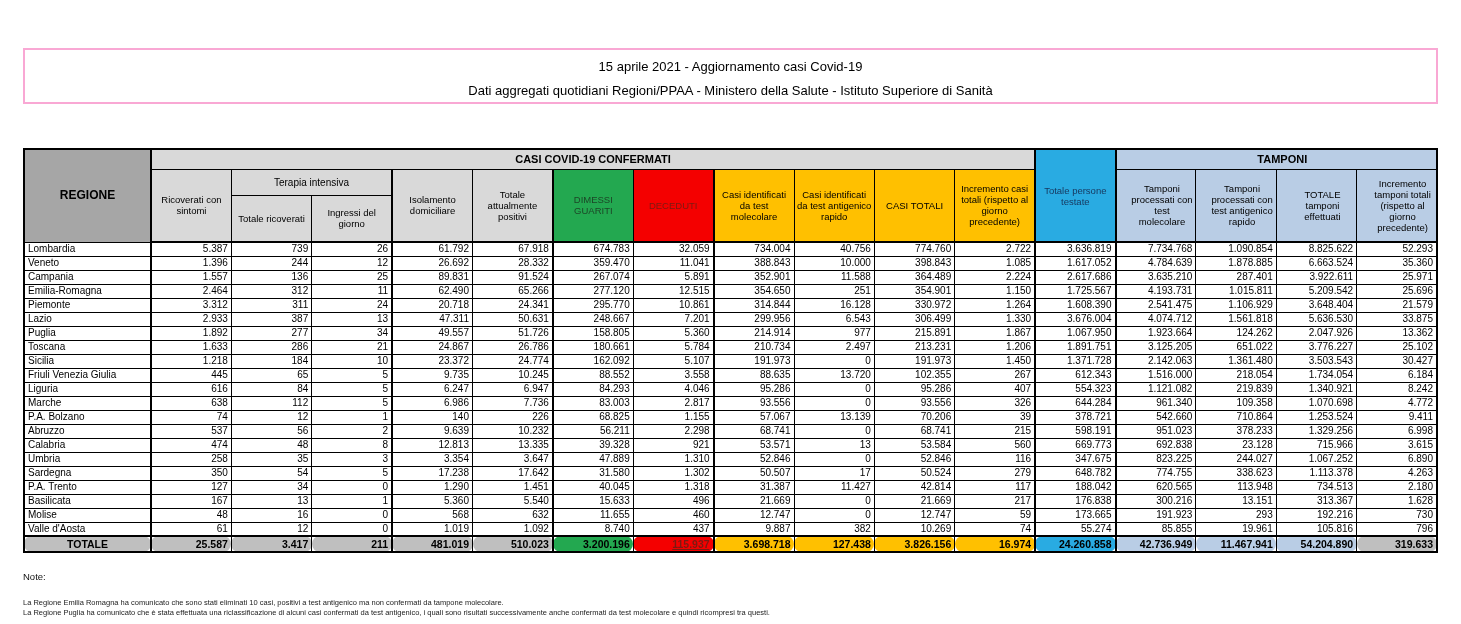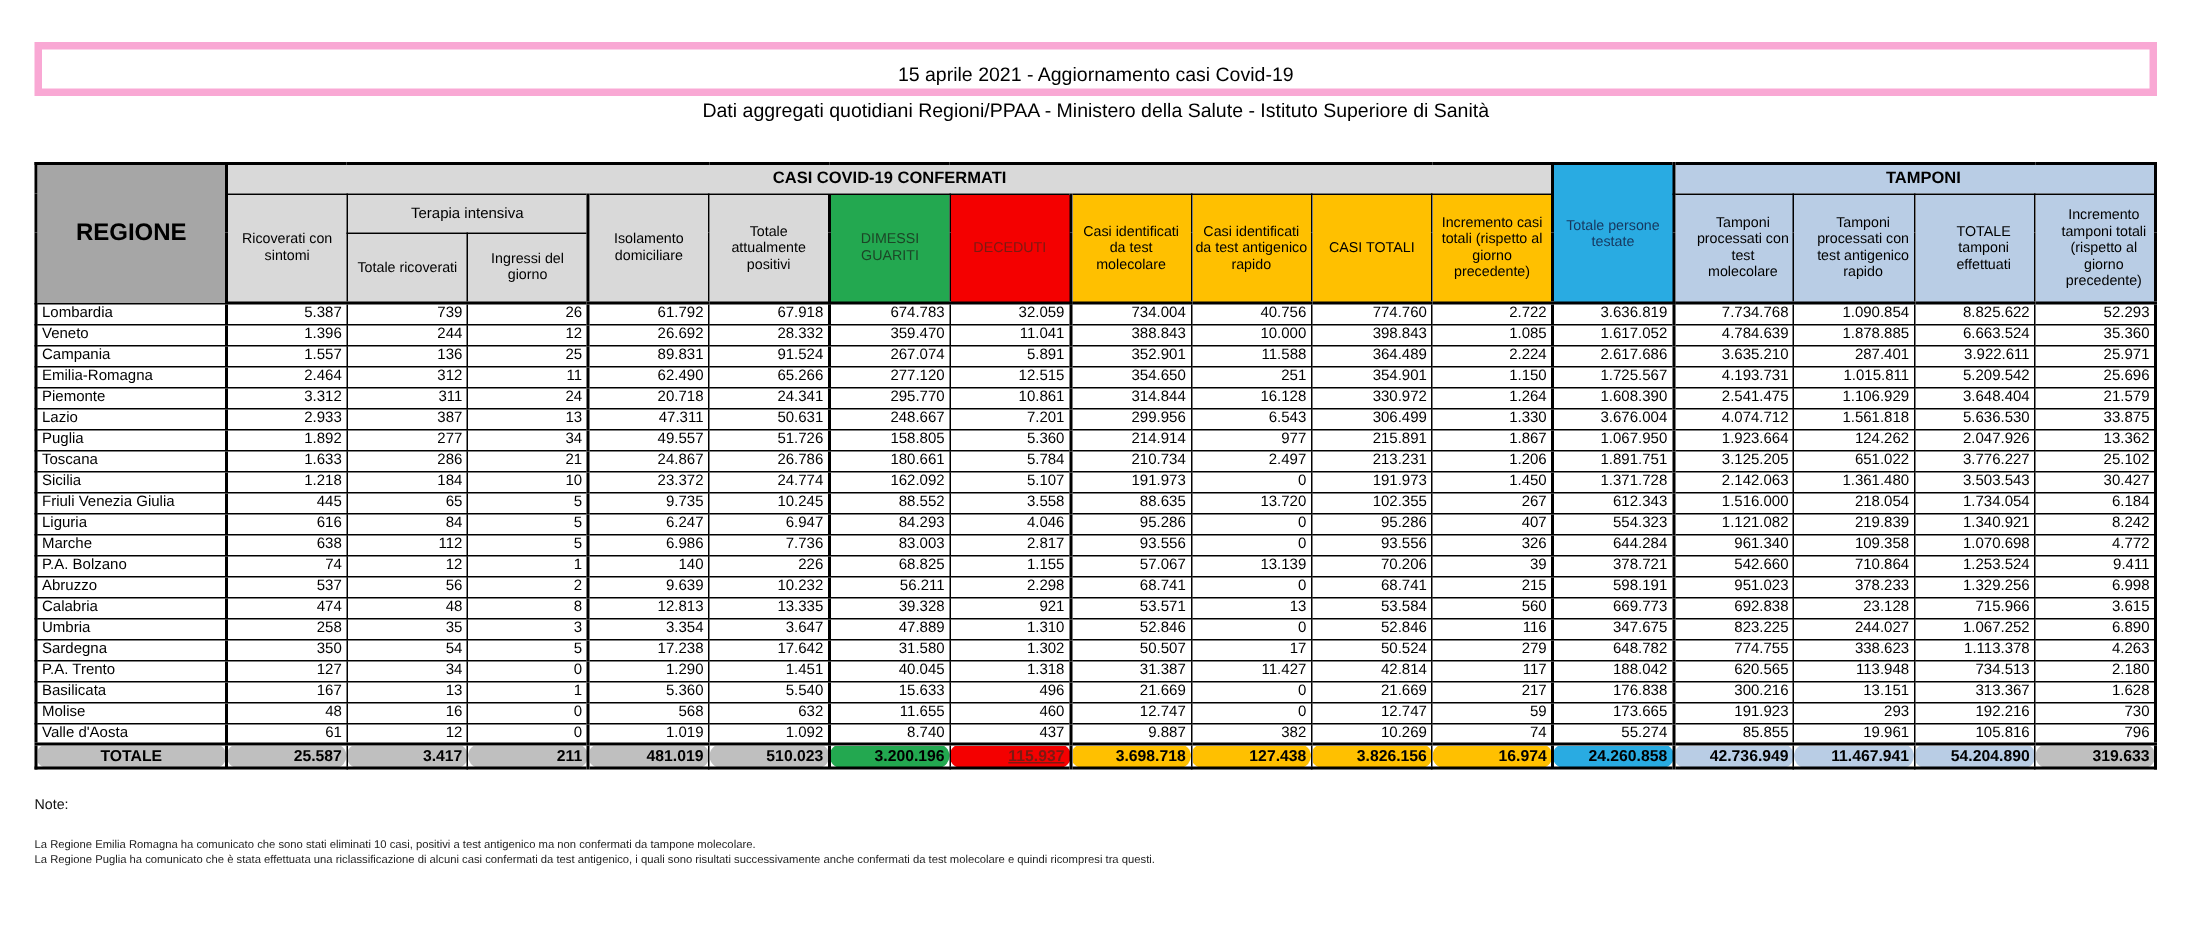"15 aprile 2021 - Aggiornamento" .title-box { border: 5px solid #f9a8d4 -> 2px solid #f9a8d4; height: 36px -> 56px; margin: 28px 23px 0 23px -> 48px 23px 0 23px }
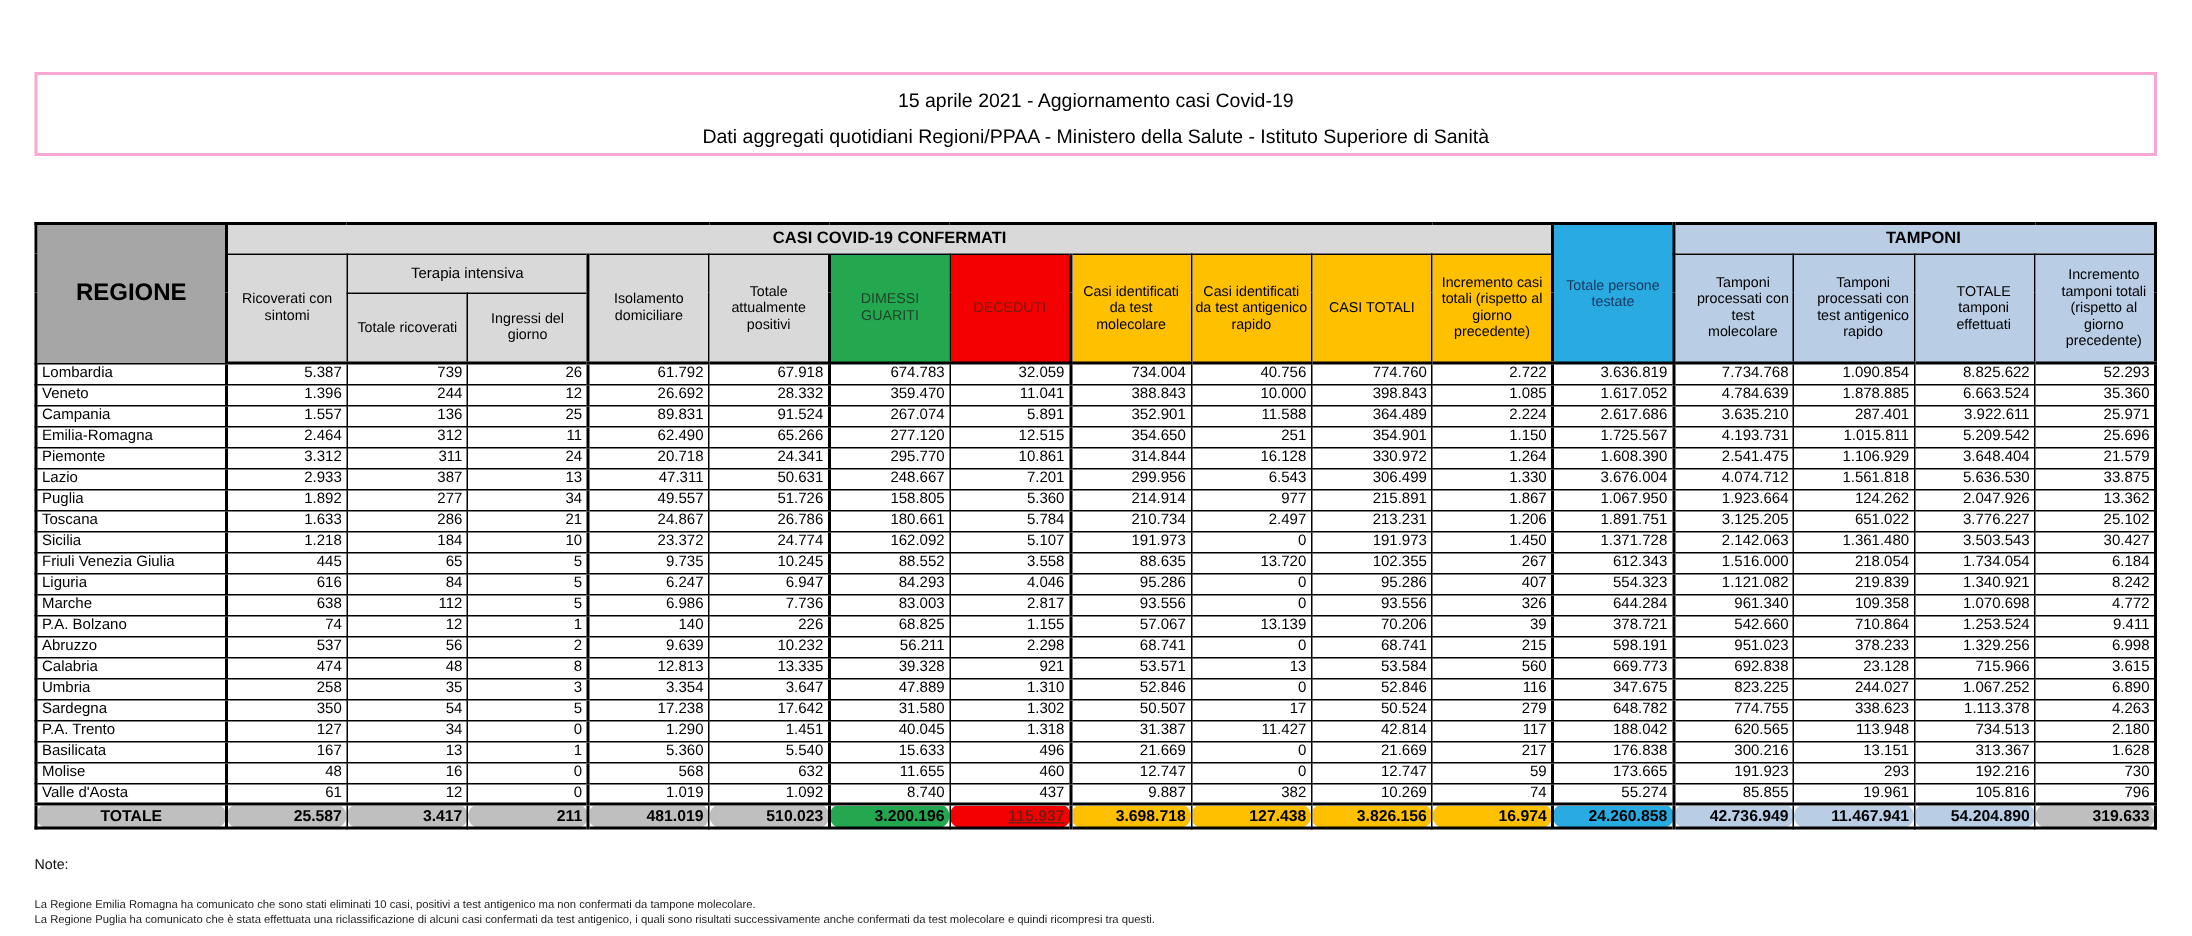"REGIONE" th.h-region { font-size: 16px -> 12px }
